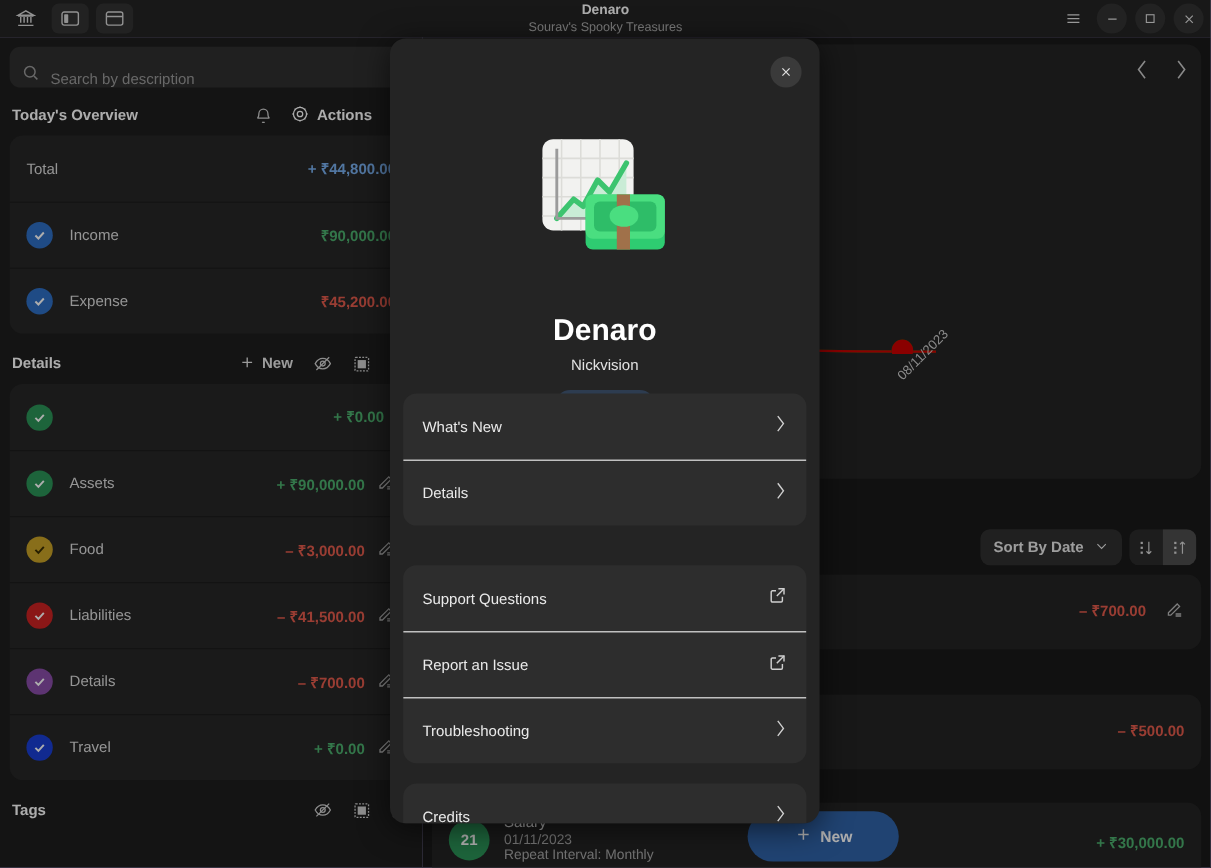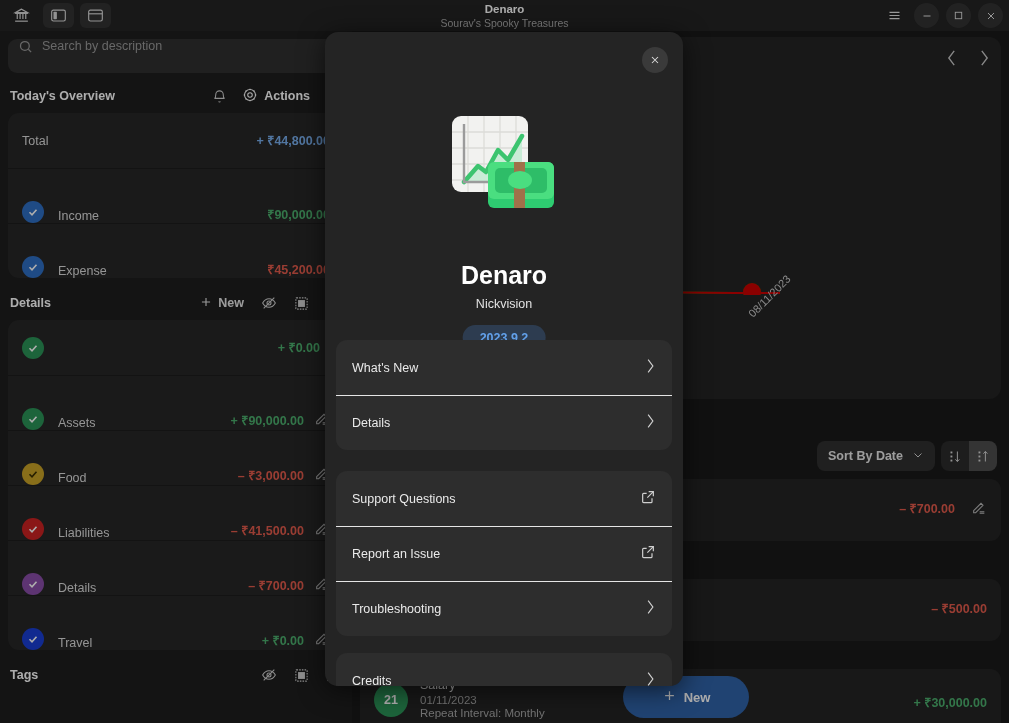"Search by description" .search { align-items: flex-start -> flex-end }
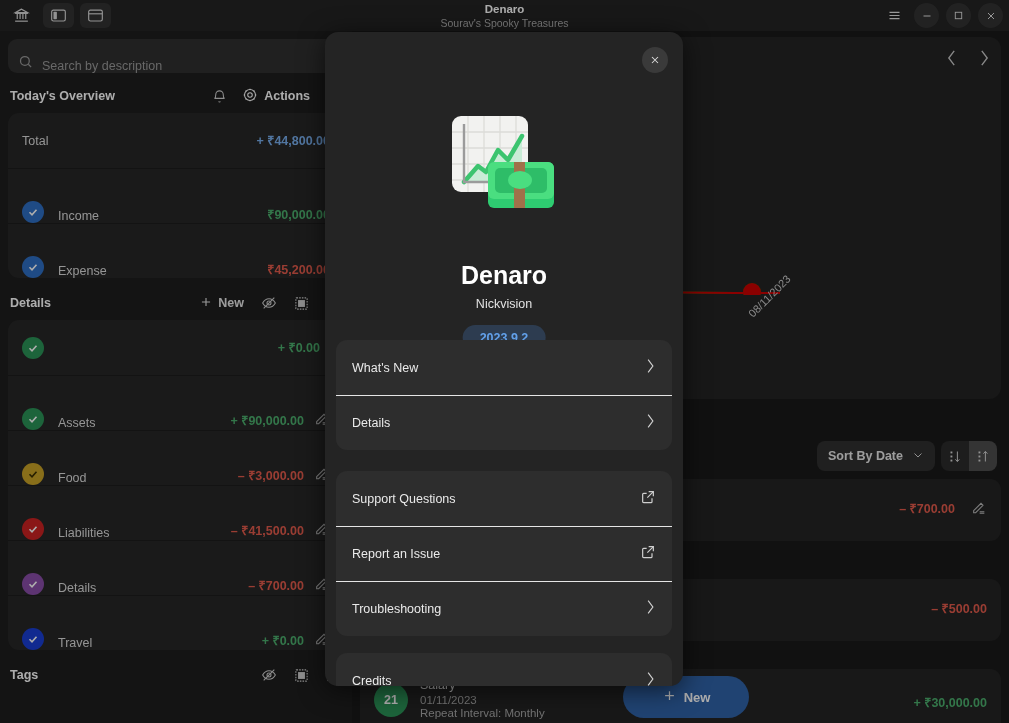"Income" .row + .row { align-items: flex-end -> none }
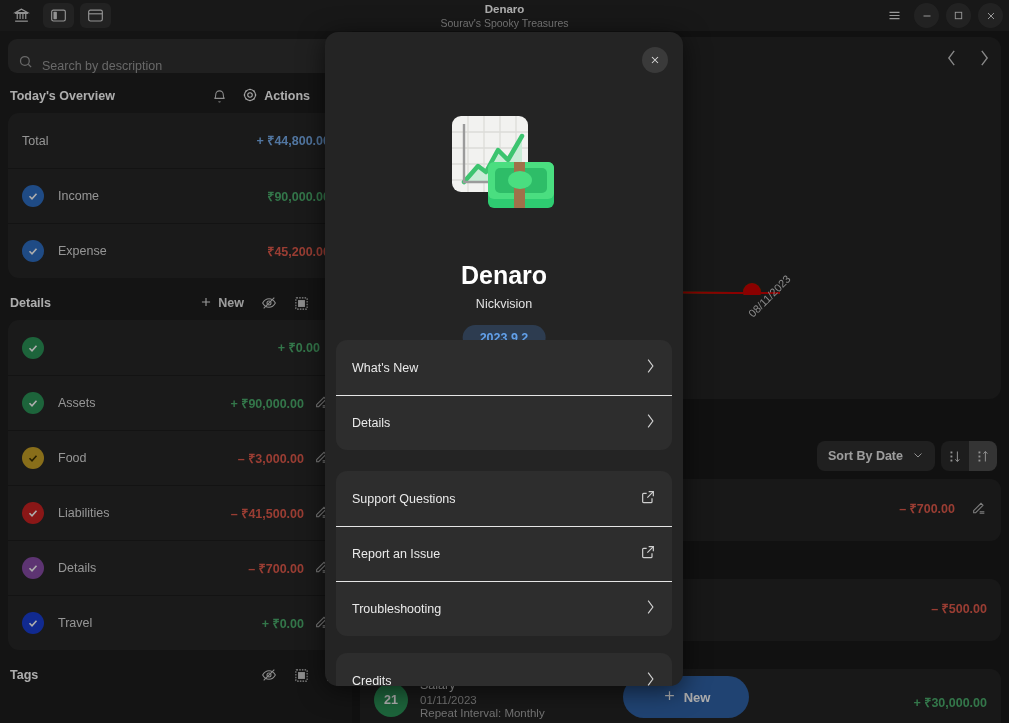"What's New" div.dgroup { top: 308px -> 296px }
